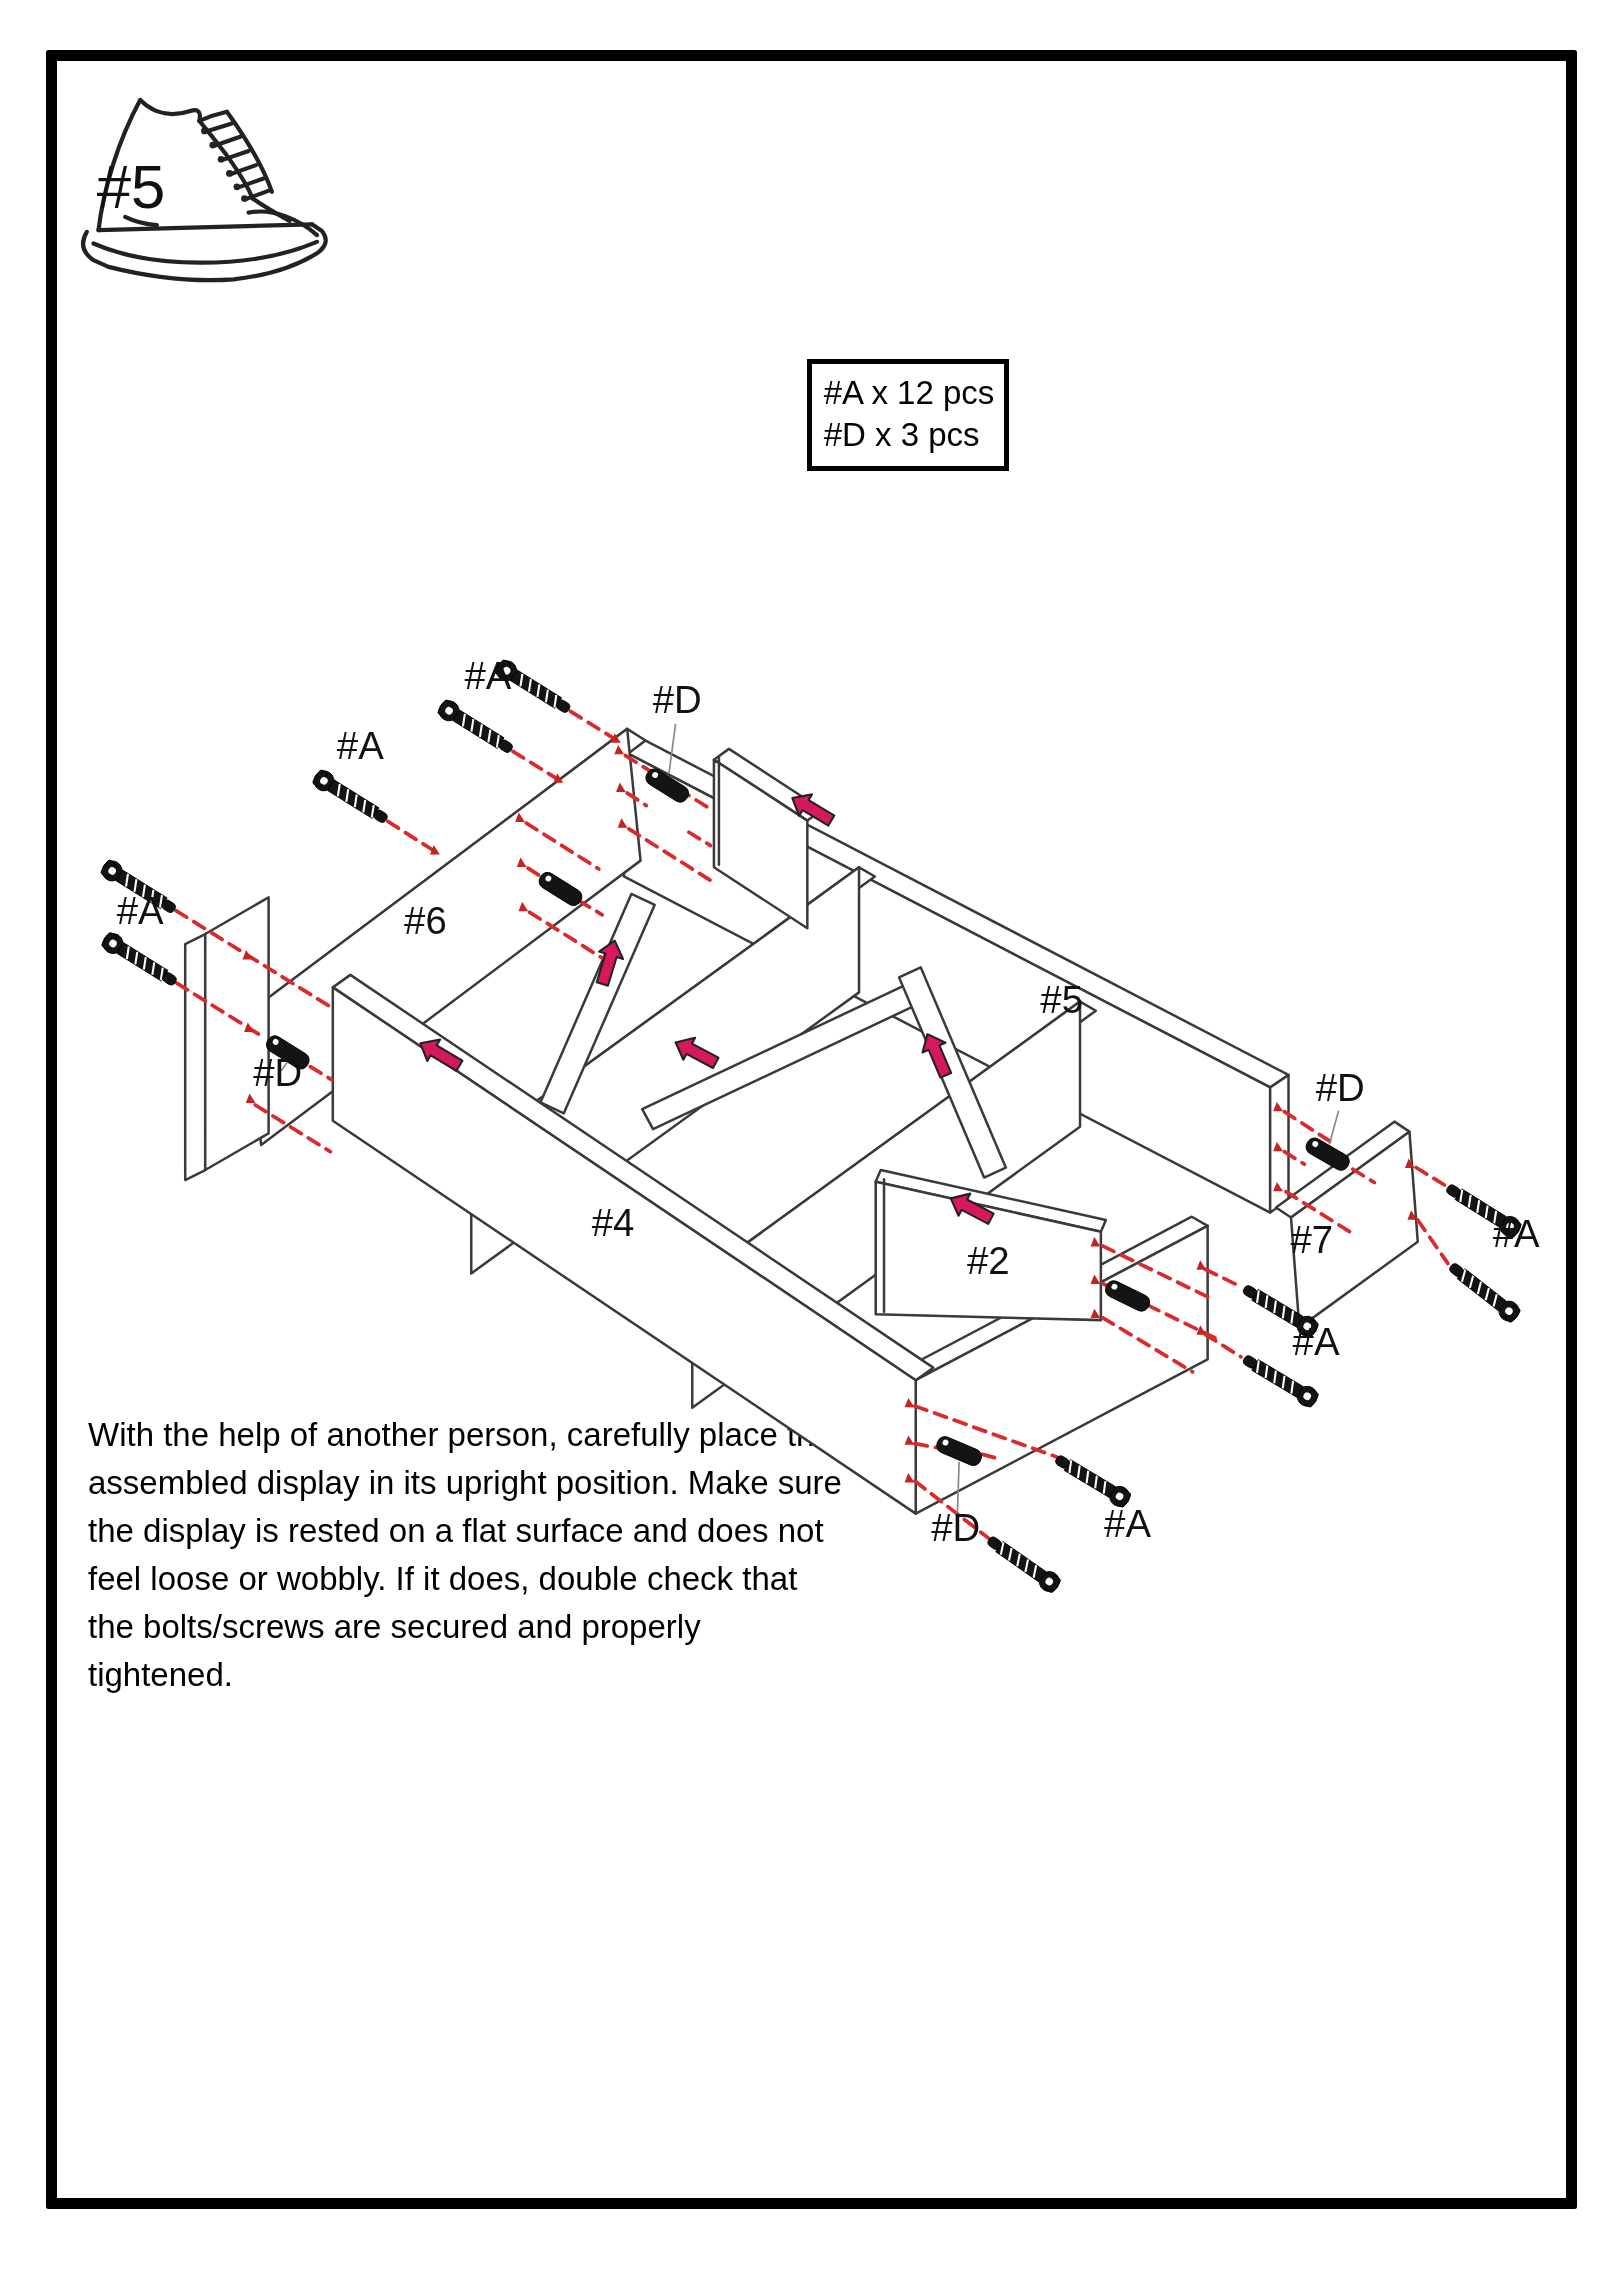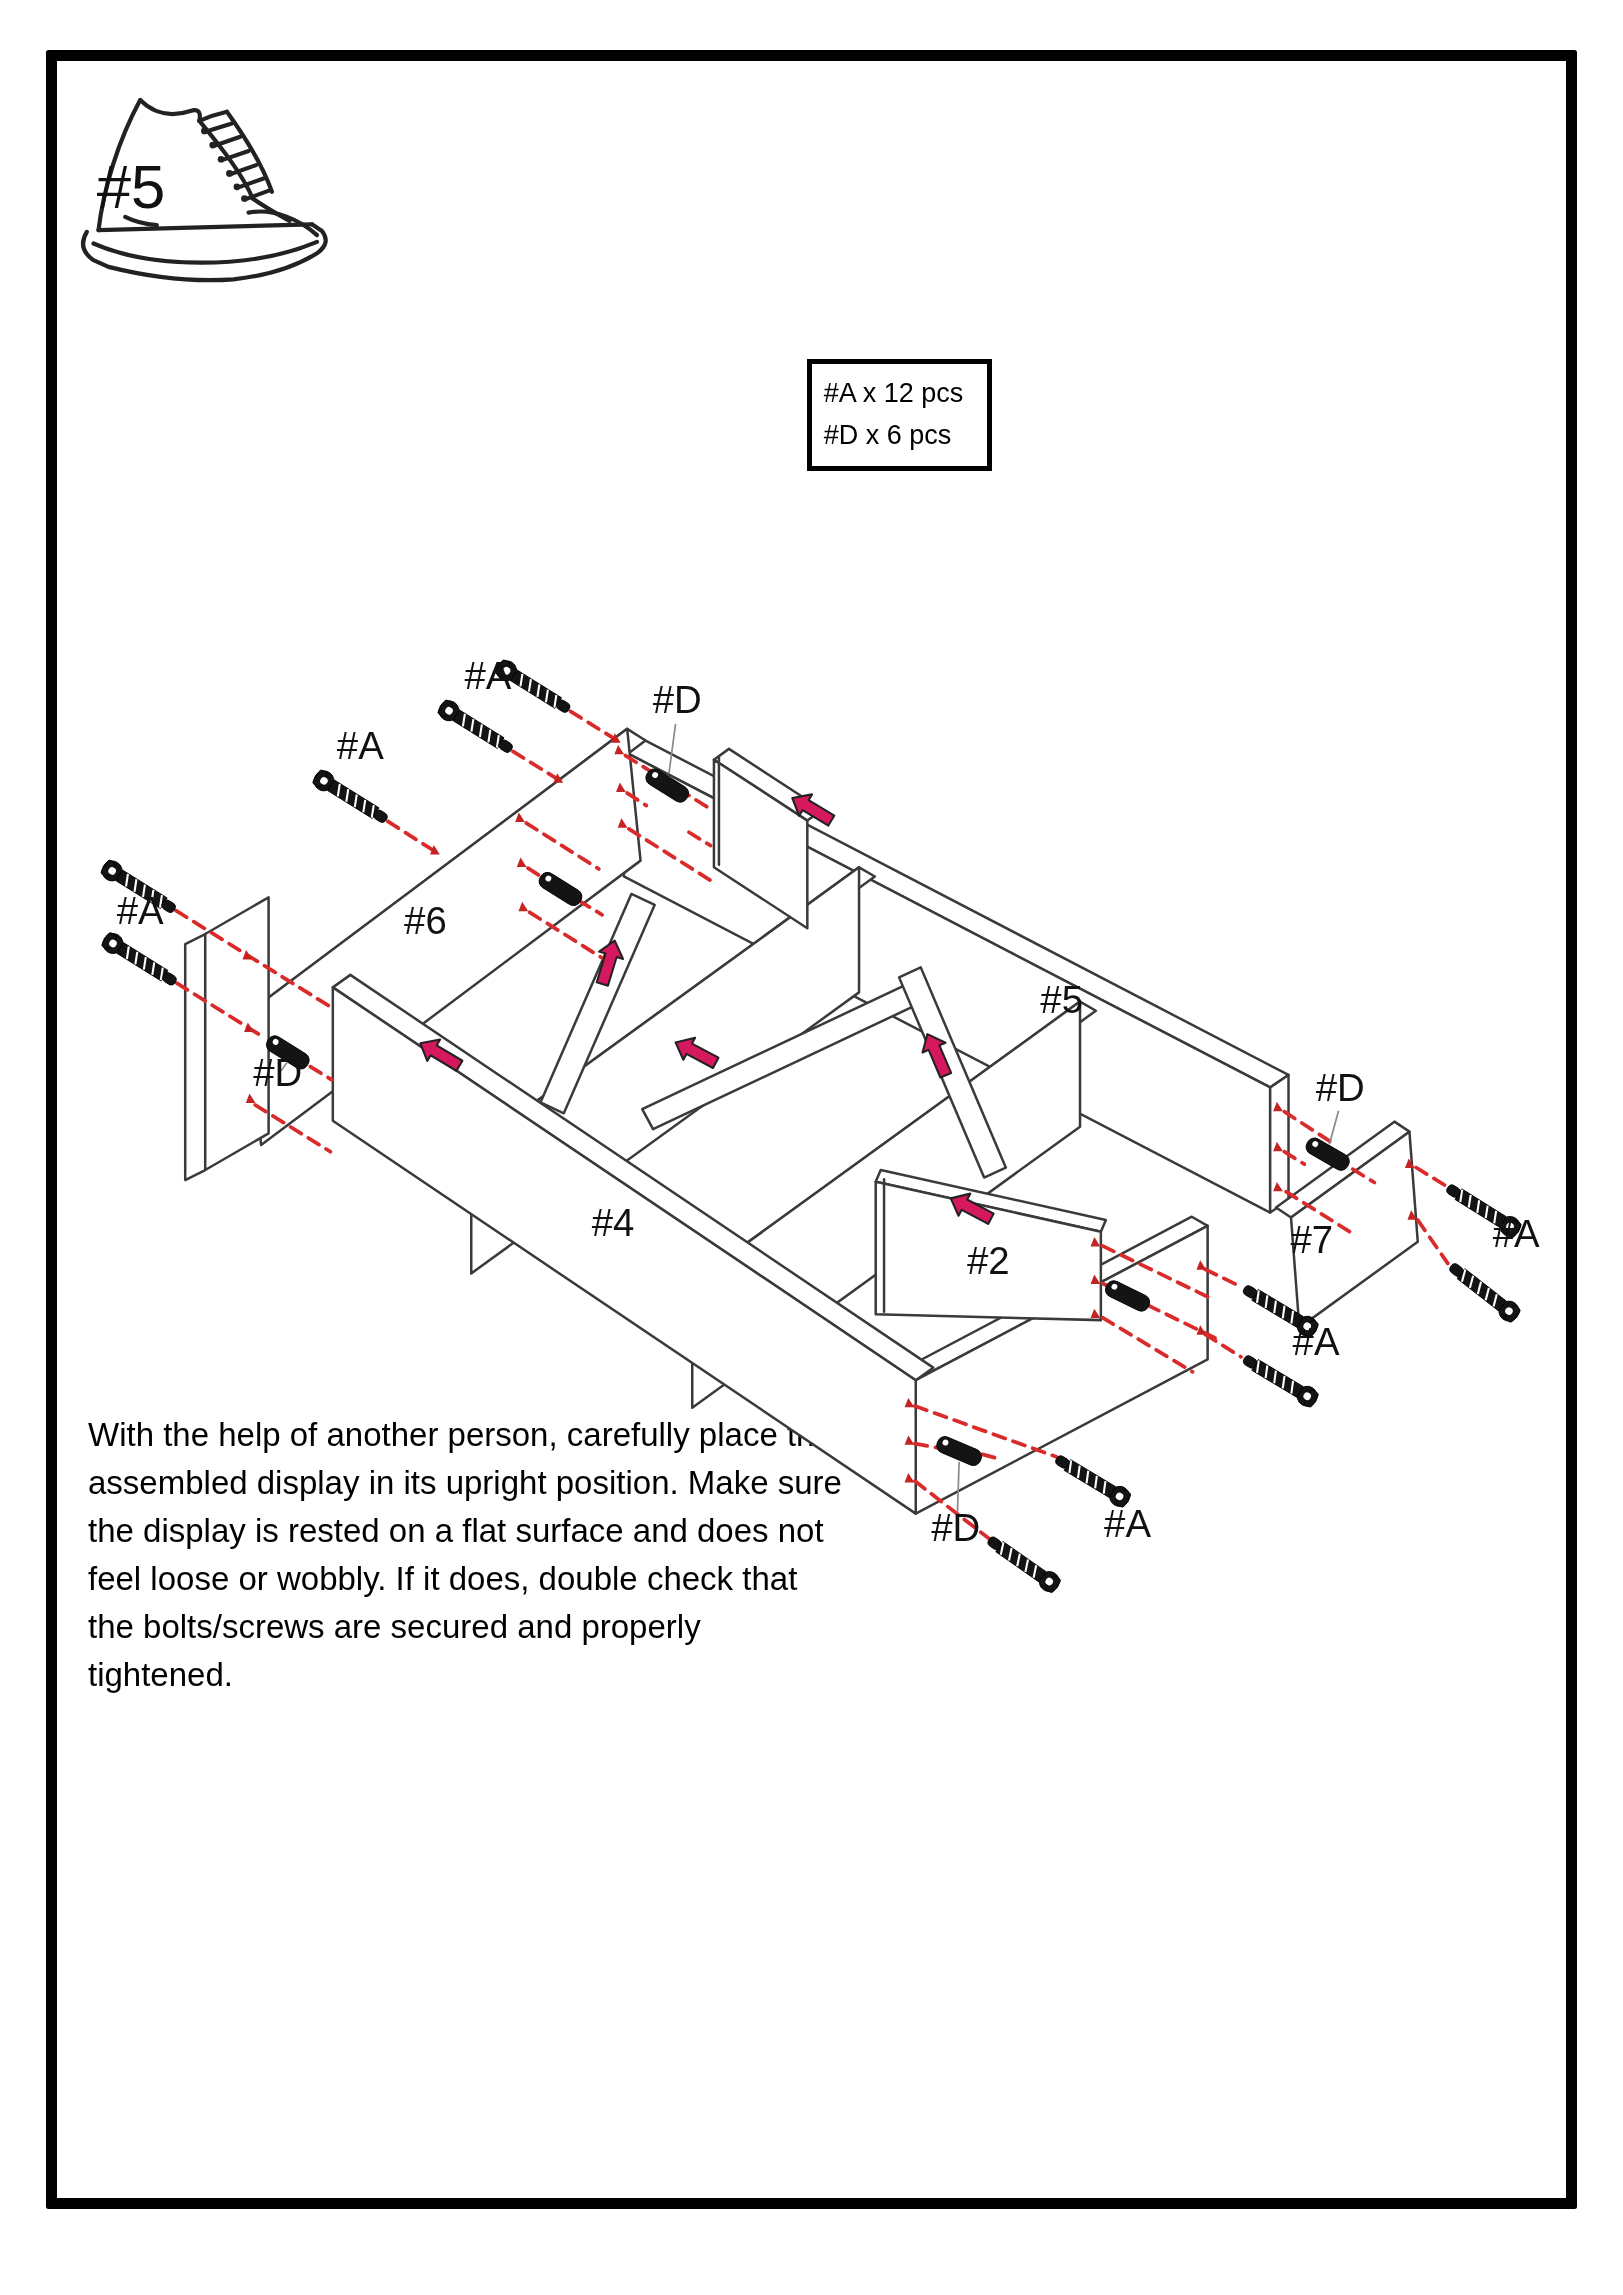"#A x 12 pcs" .parts-box { font-size: 27px -> 33px; width: 185px -> 202px }
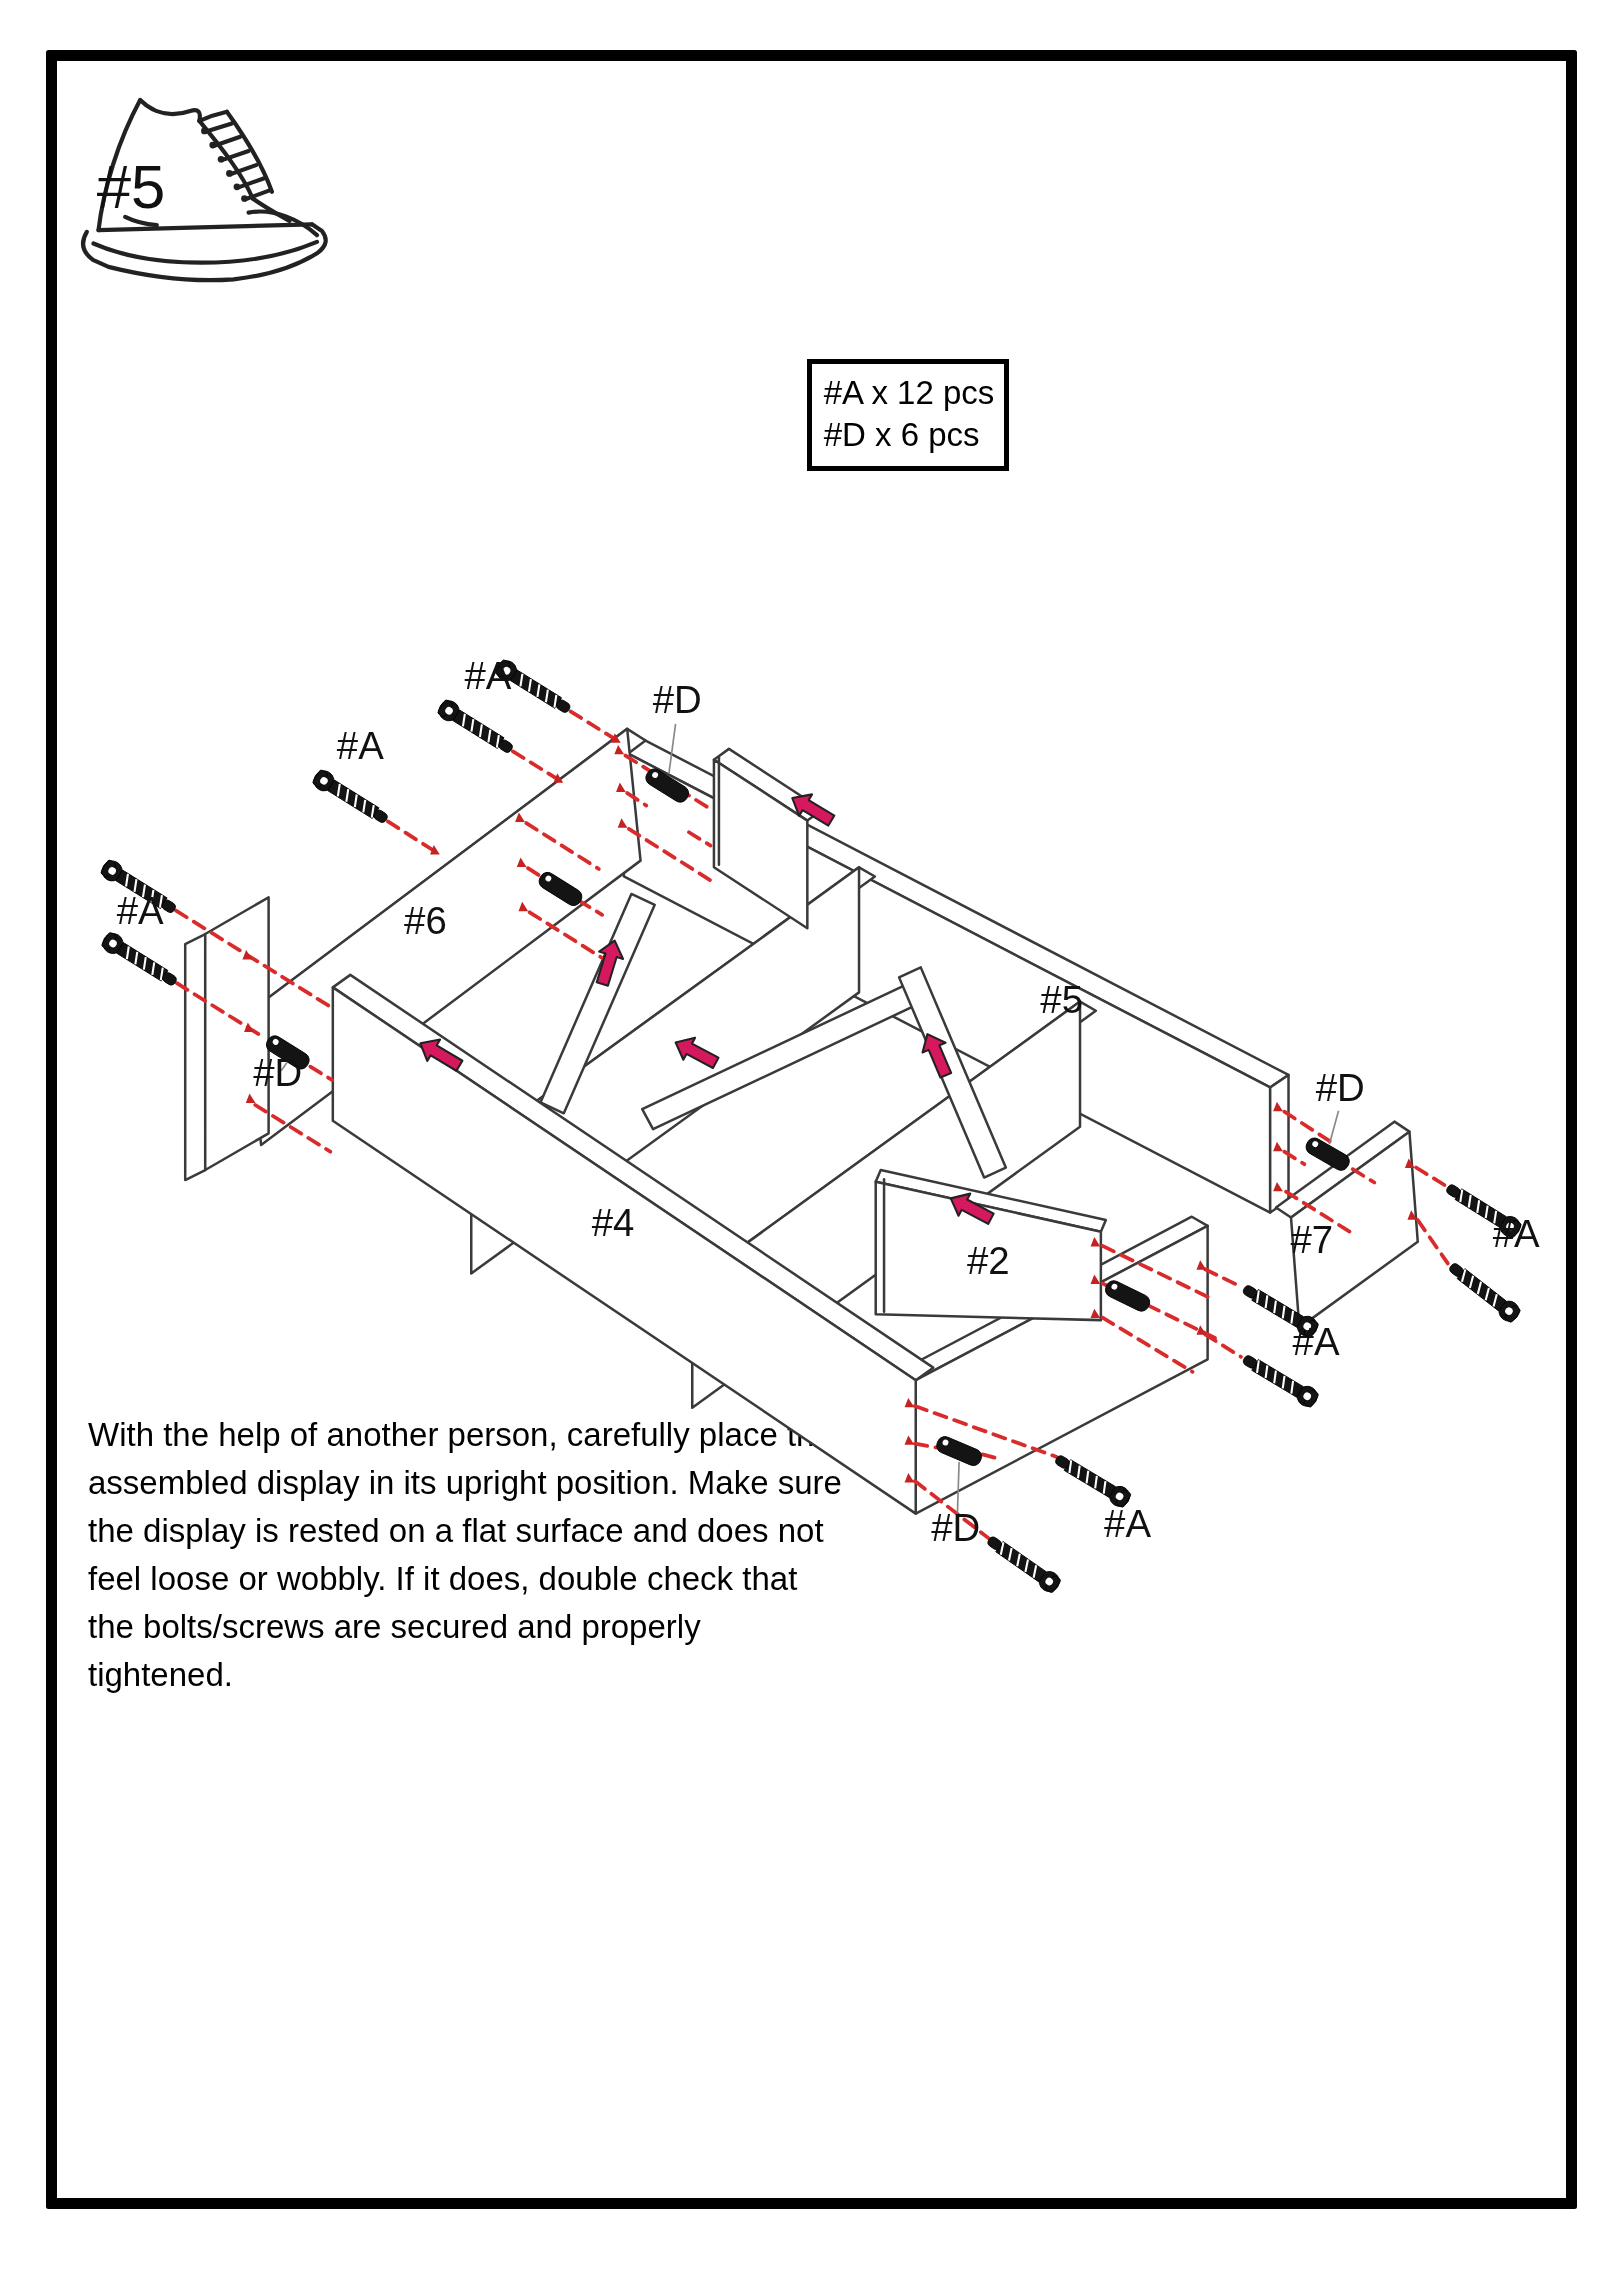"#D x 6 pcs" div { text: 6 -> 3 }
